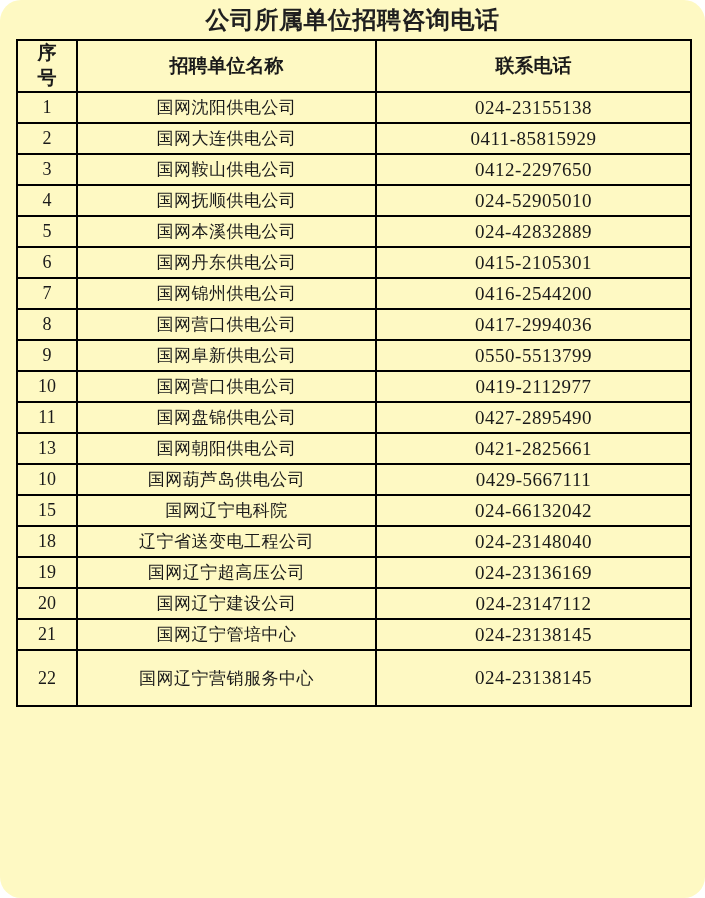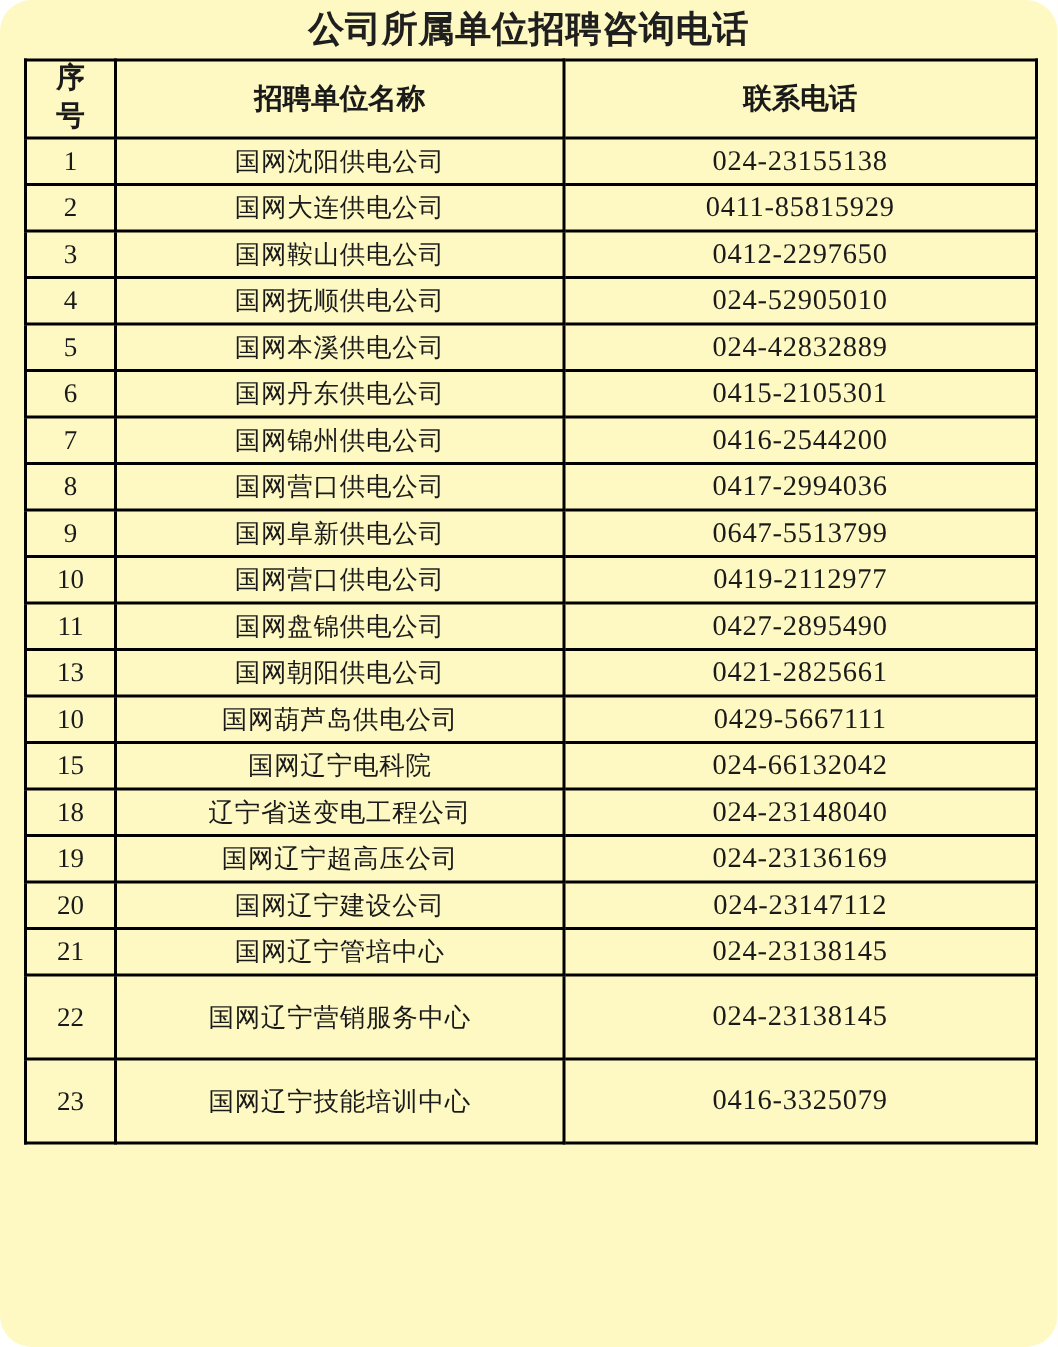"0647-5513799" td.phone-cell { text: 0647-5513799 -> 0550-5513799 }
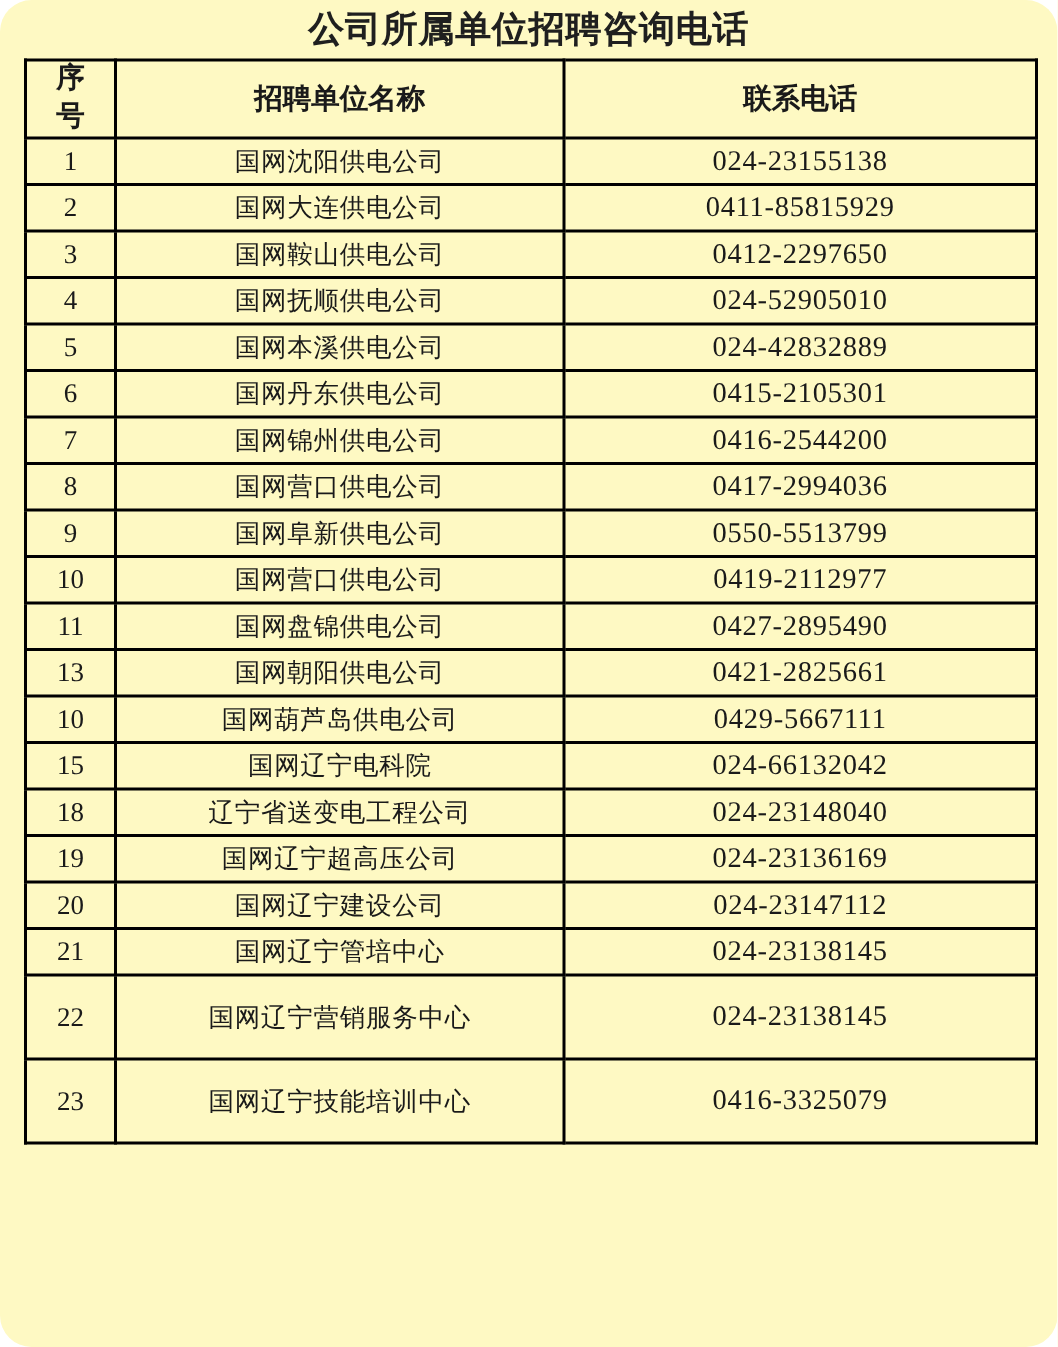"23" tr { html: <tr> <td>23</td> <td>国网辽宁技能培训中心</td> <td>0416-3325079</td> </tr> -> none }
